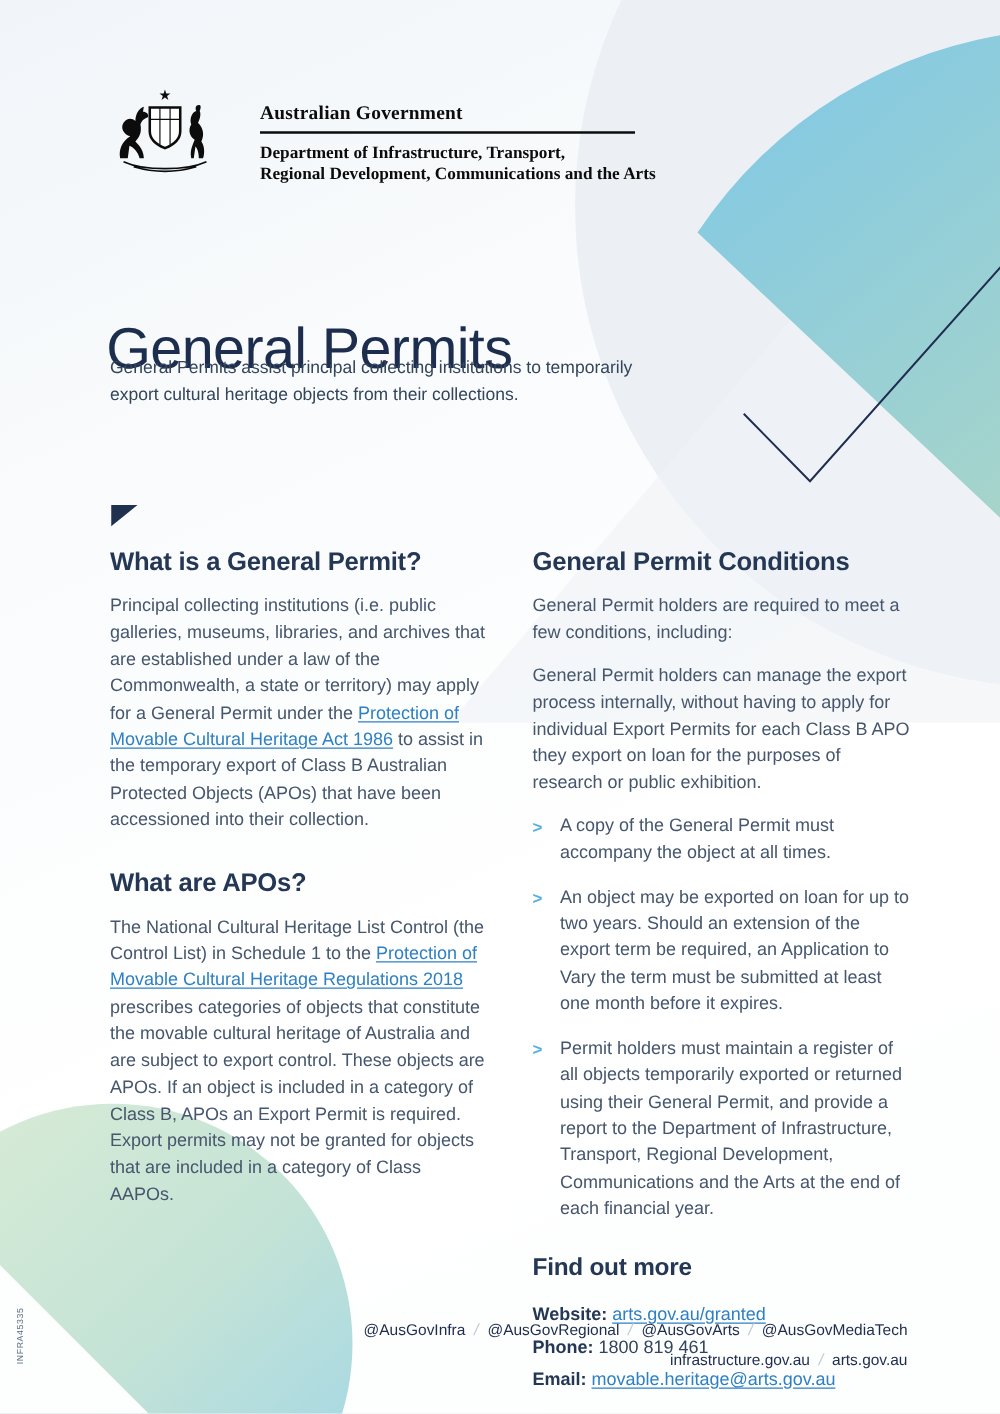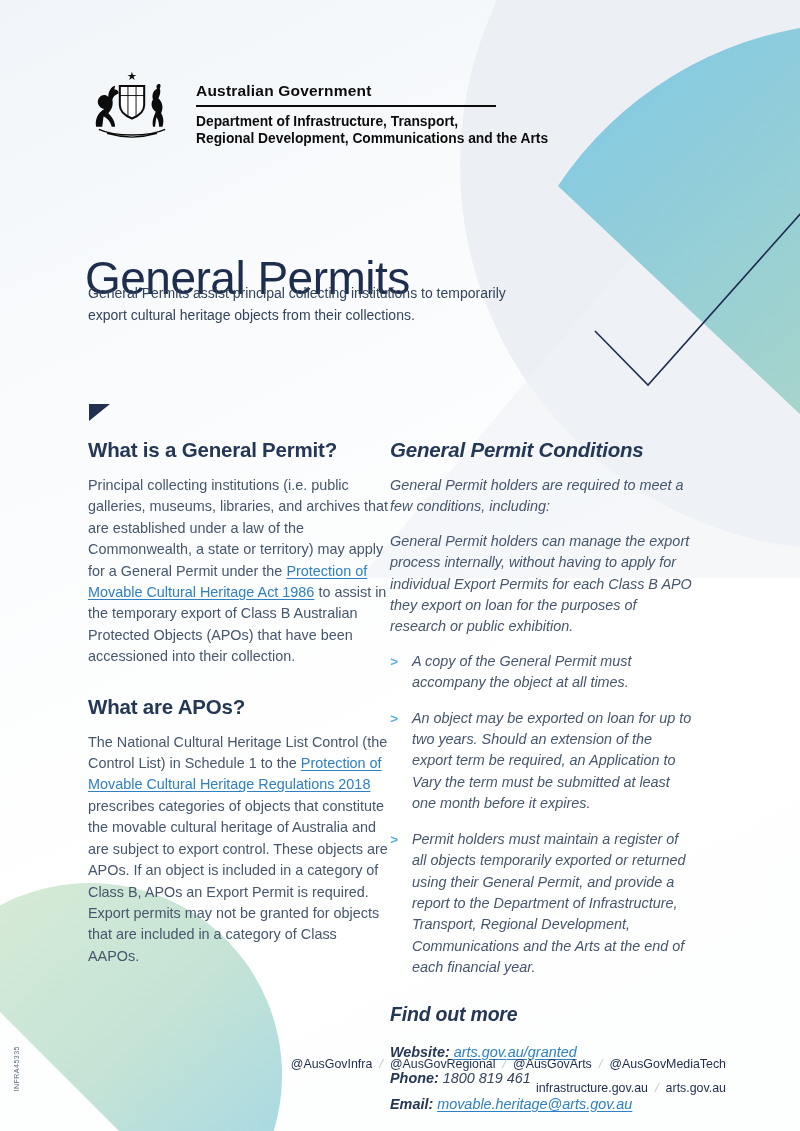"Australian Government" .crest-text { font-family: Liberation Sans, sans-serif -> Liberation Serif, serif; margin-left: 20px -> 32px }
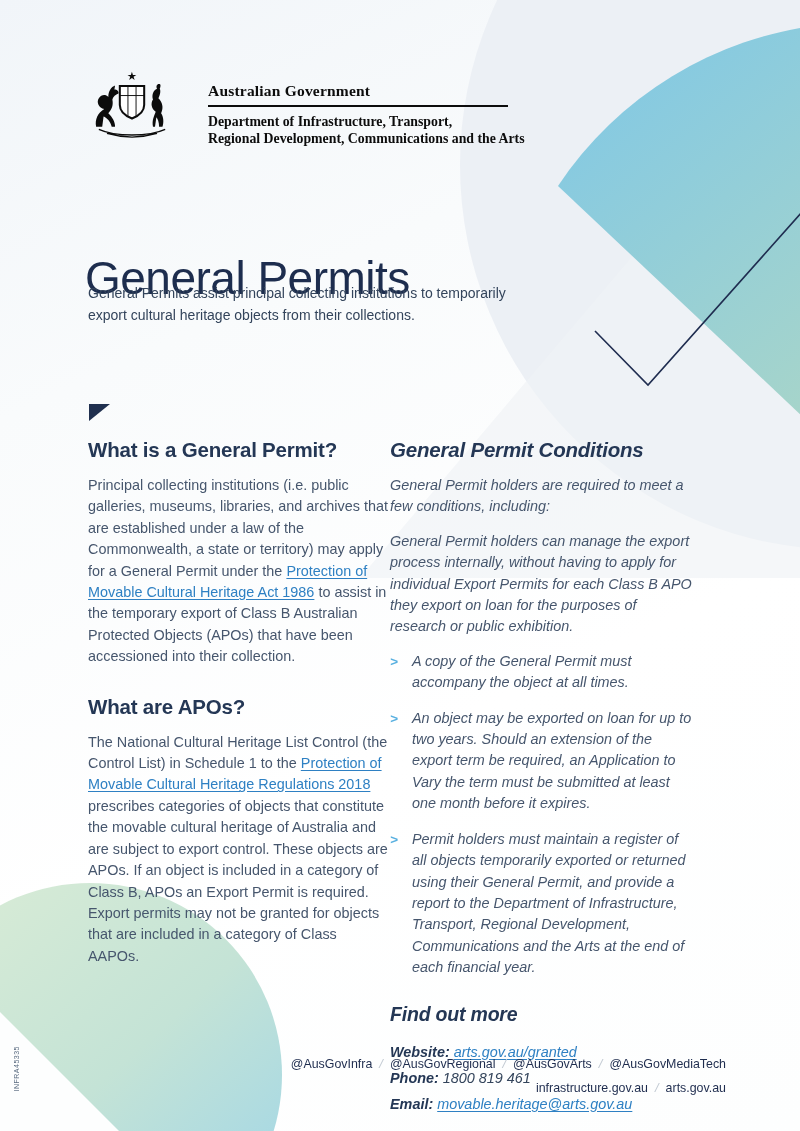"What is a General Permit?" .columns { gap: none -> 36px }
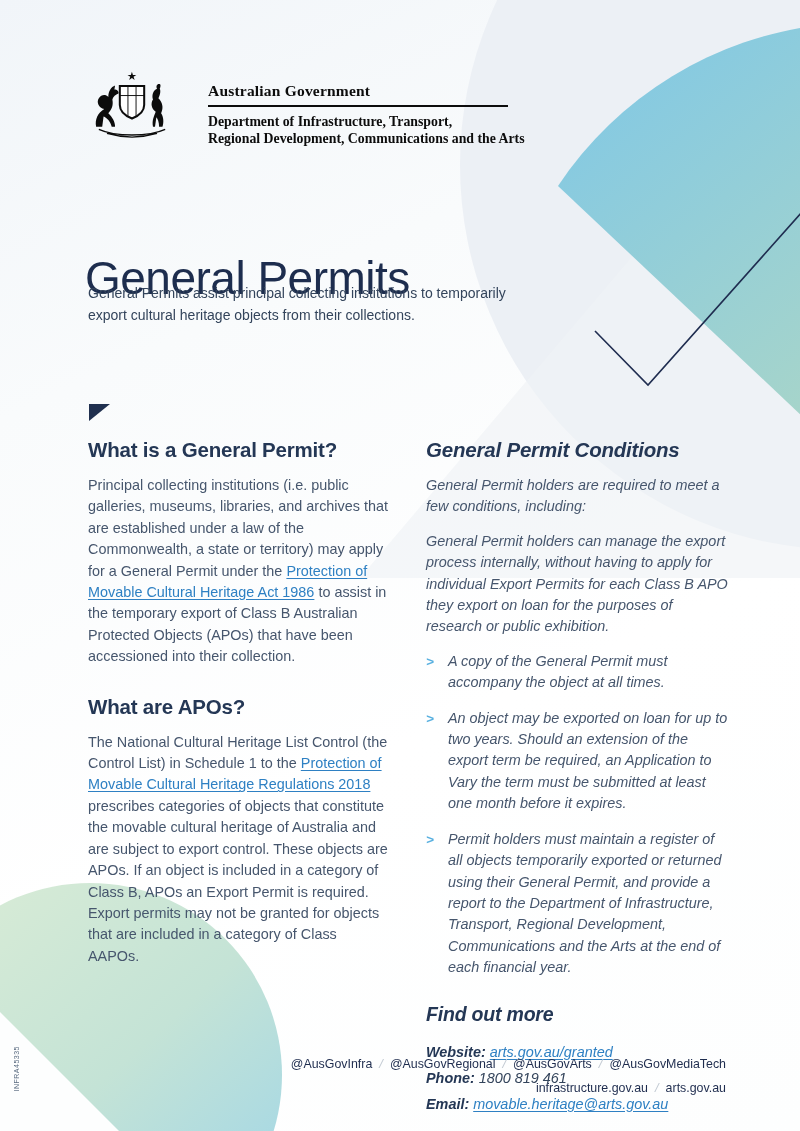"General Permit Conditions" .col-right { font-style: italic -> none }
